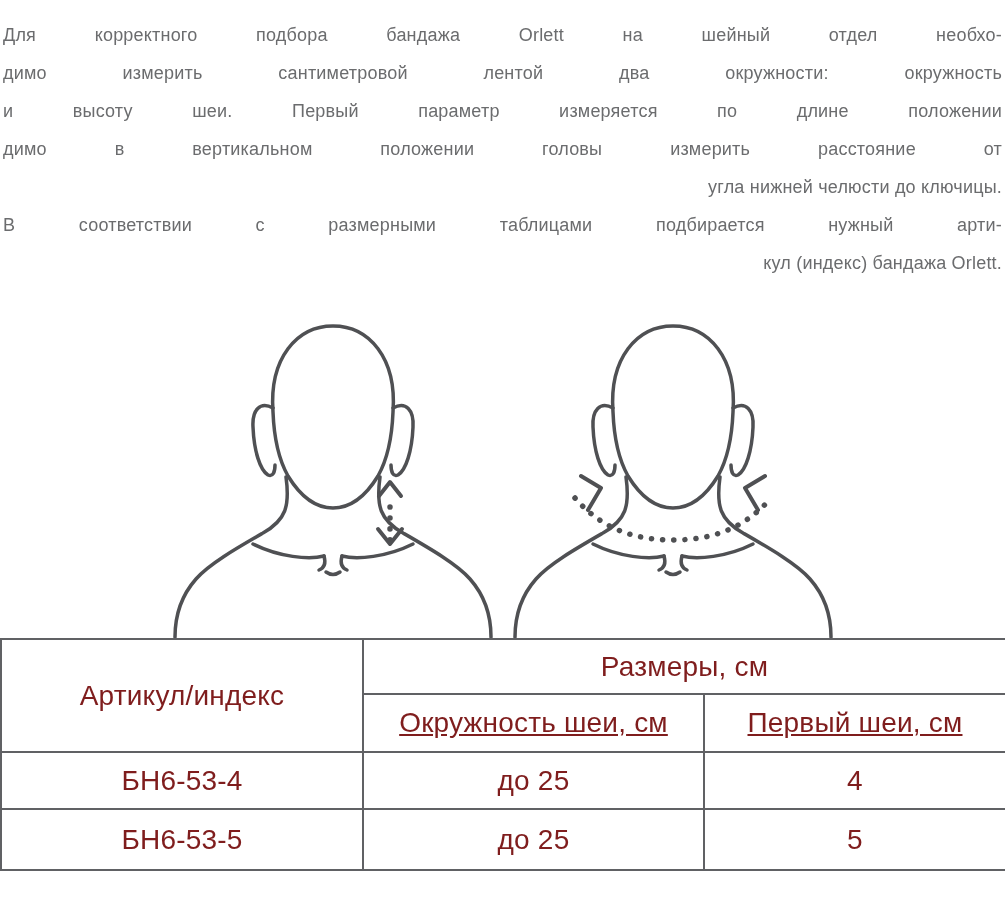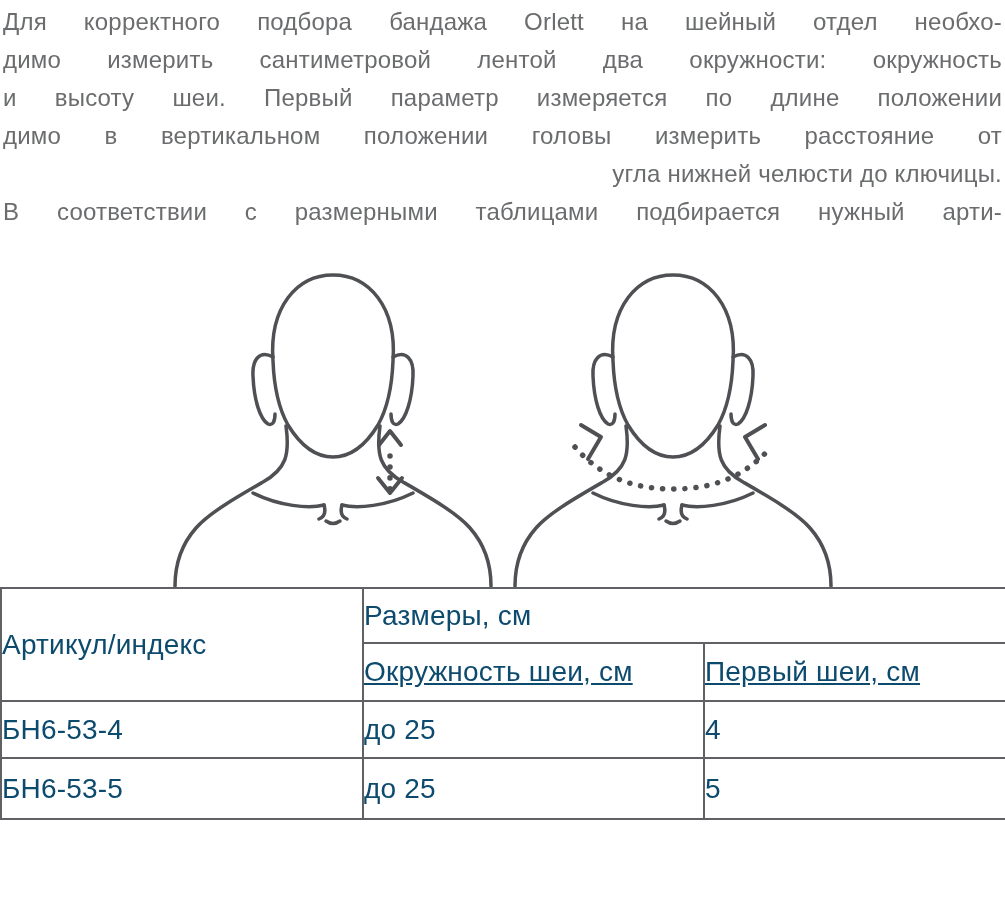"Для корректного подбора бандажа Orlett" .text-block { font-size: 24px -> 18px; padding: 3px 3px 0 3px -> 16px 3px 0 3px }
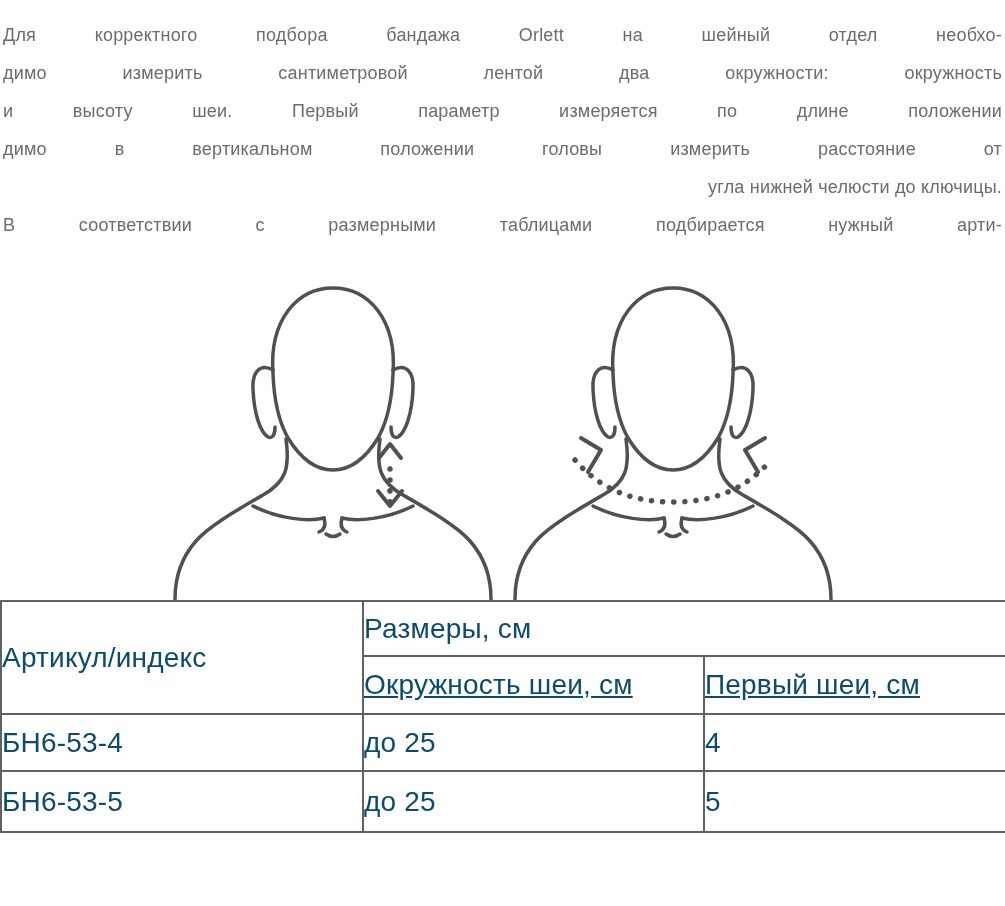"кул (индекс) бандажа Orlett." span.lline { html: none -> <span>кул (индекс) бандажа Orlett.</span> }
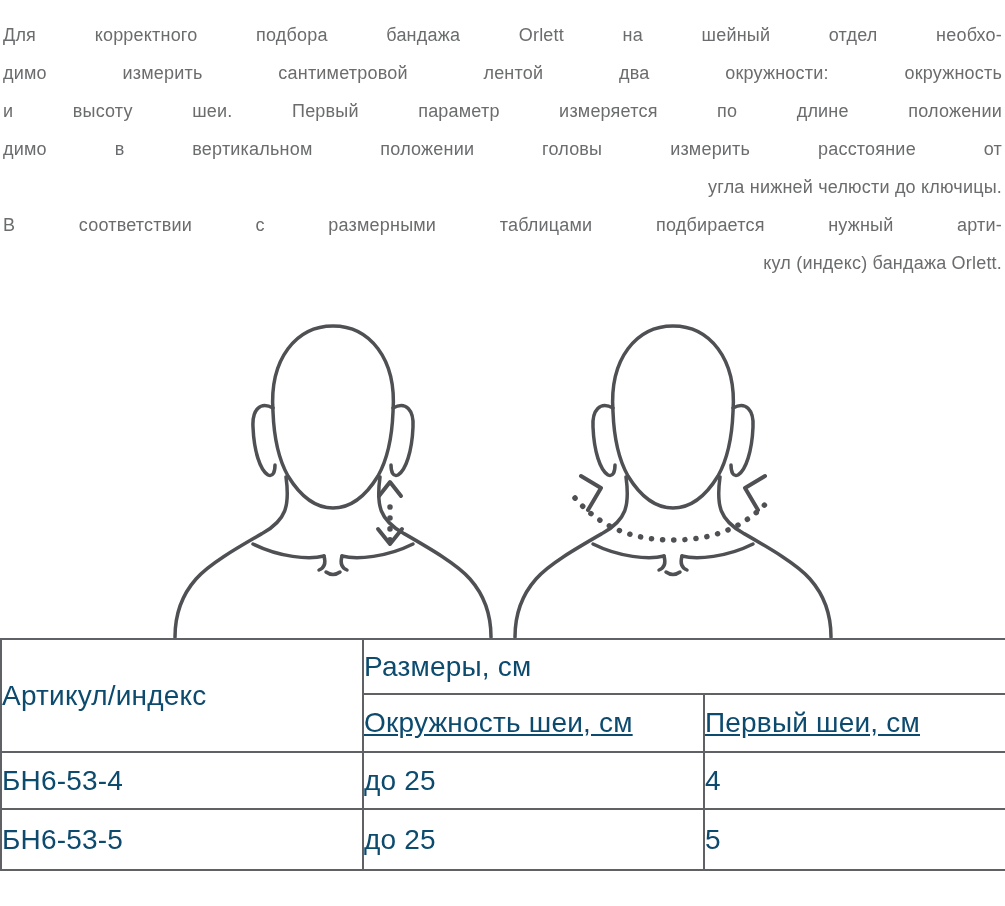"Размеры, см" table.size-table td { color: #0c4a6e -> #7f1d1d; text-align: none -> center }
